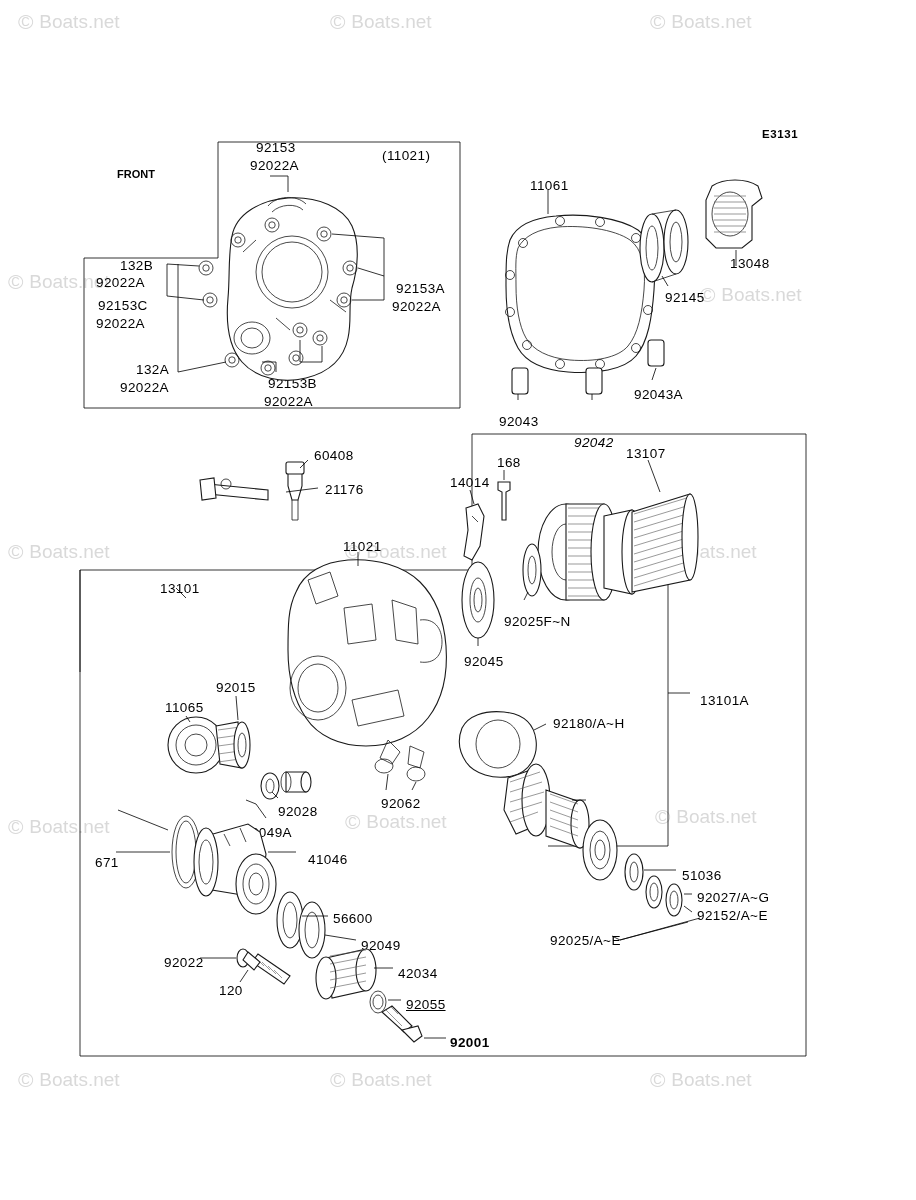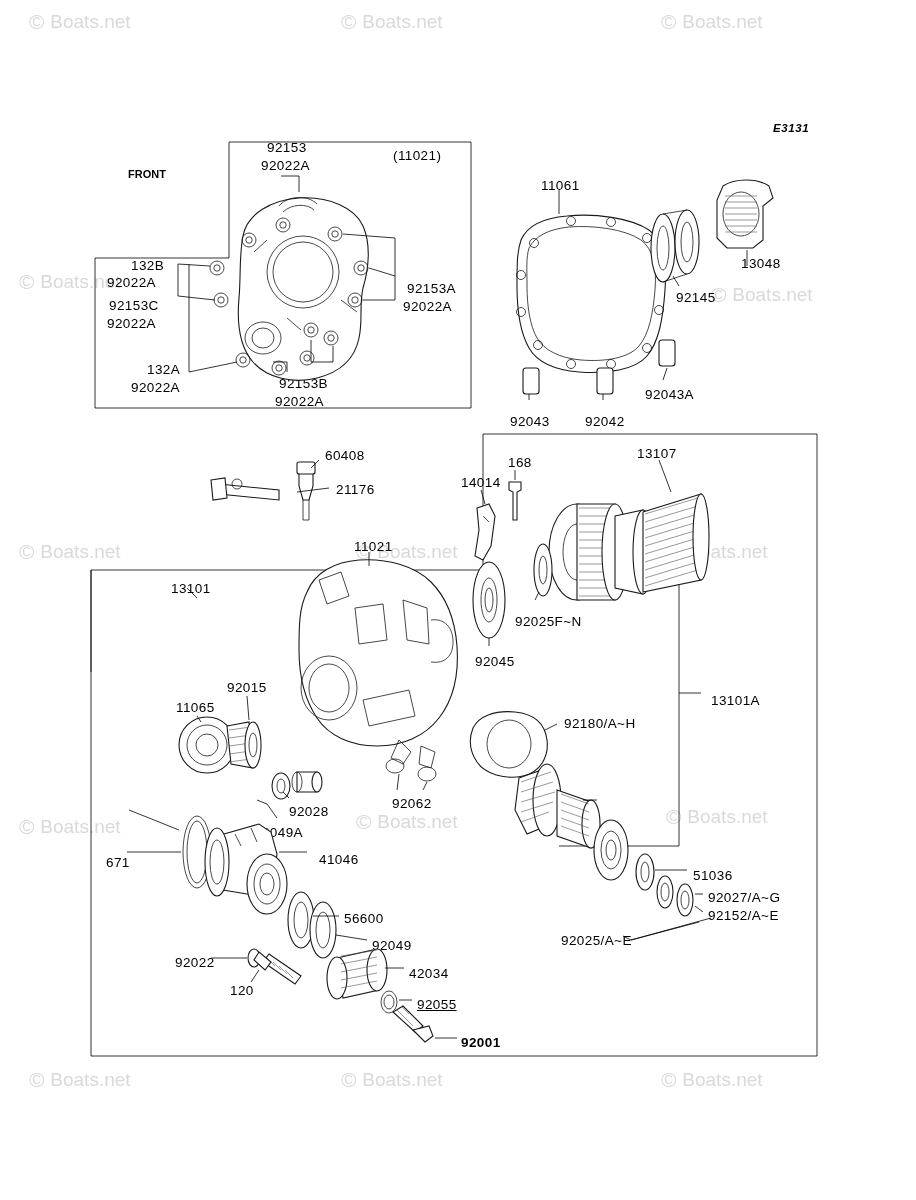"© Boats.net" #page { margin-left: 11px -> none }
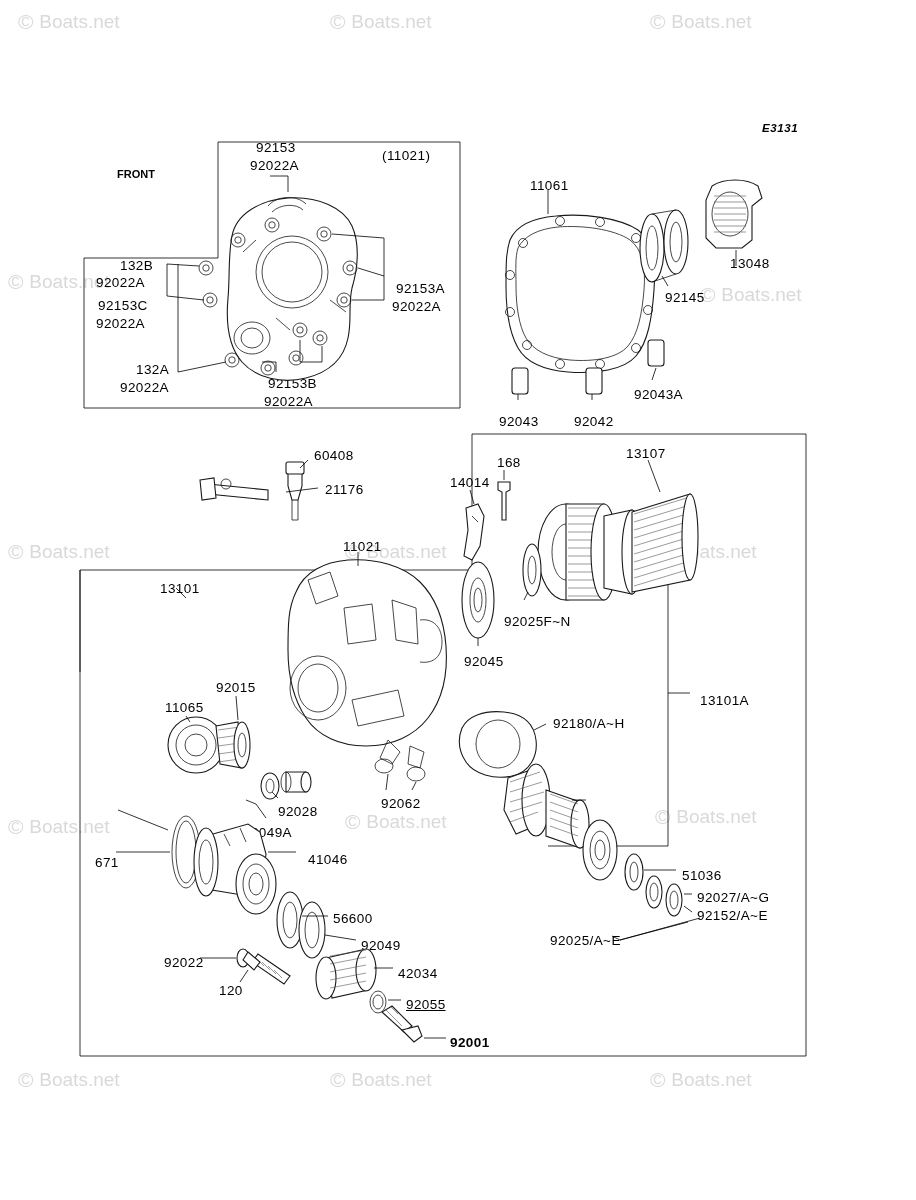"E3131" div.lbl { font-style: italic -> none; top: 122px -> 128px }
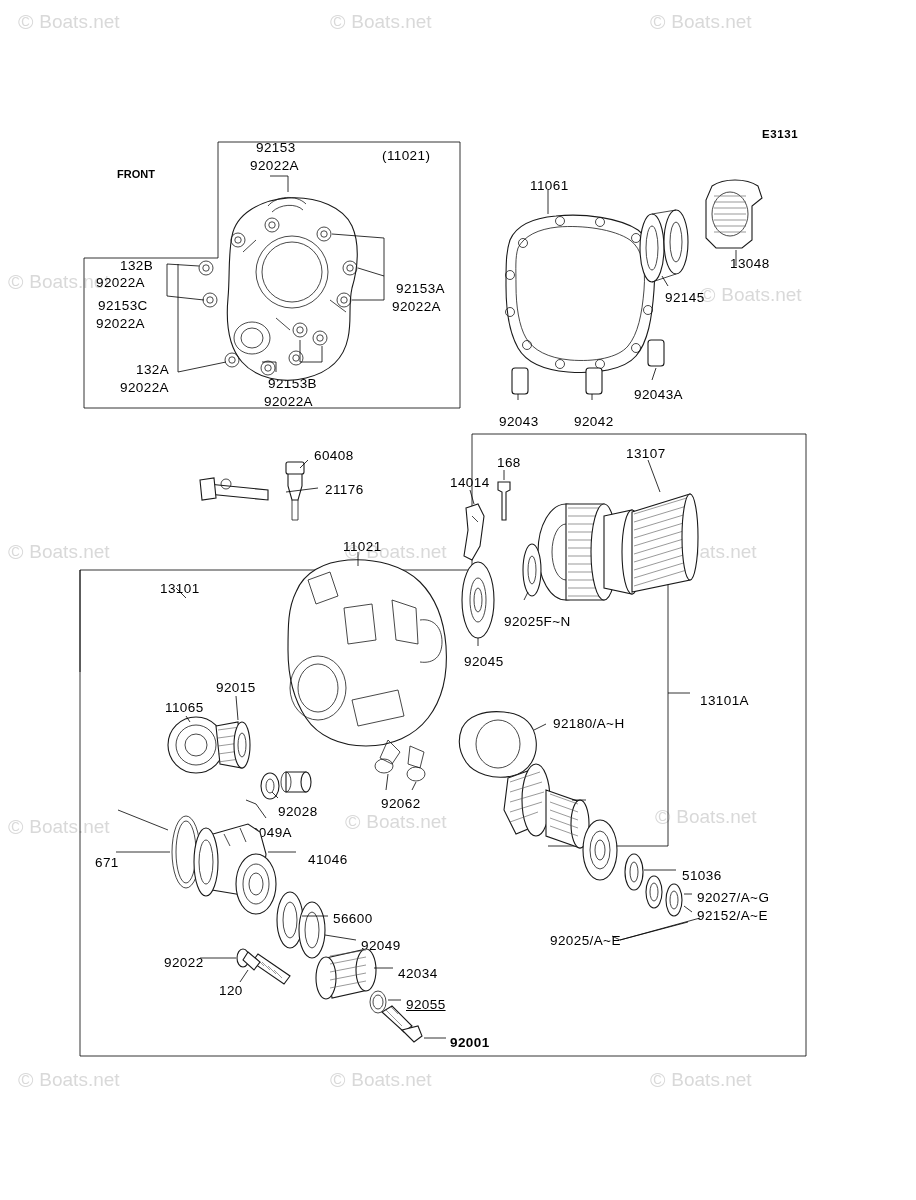"92042" div.lbl { font-style: none -> italic; top: 414px -> 435px }
